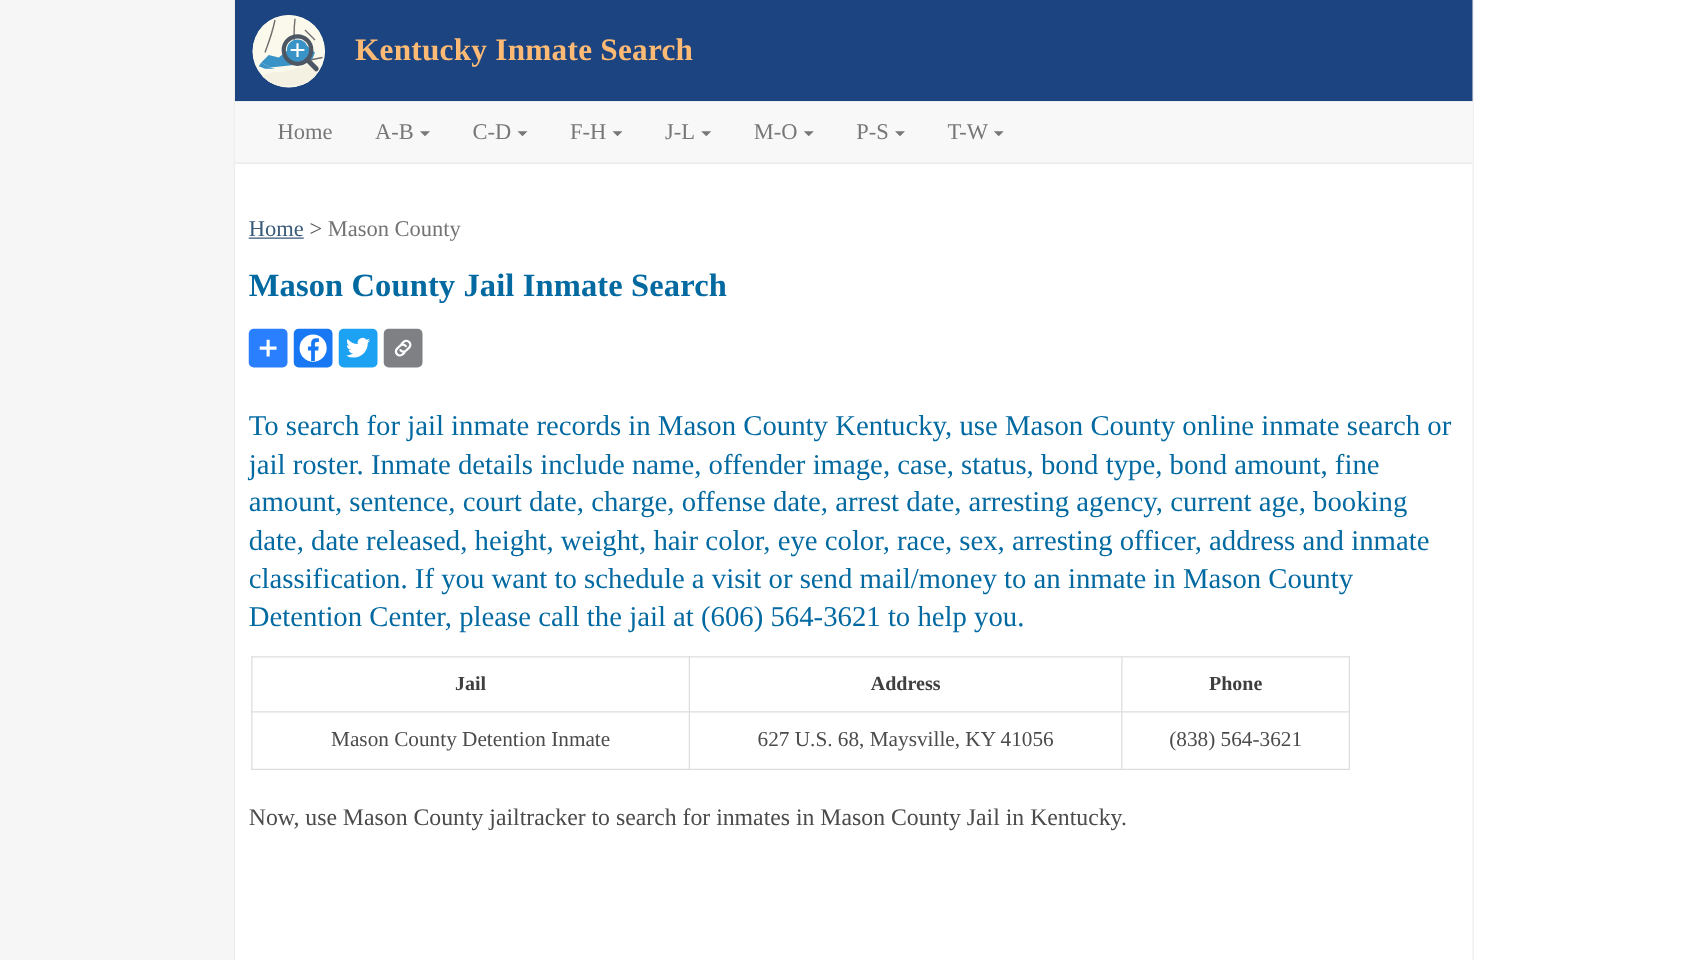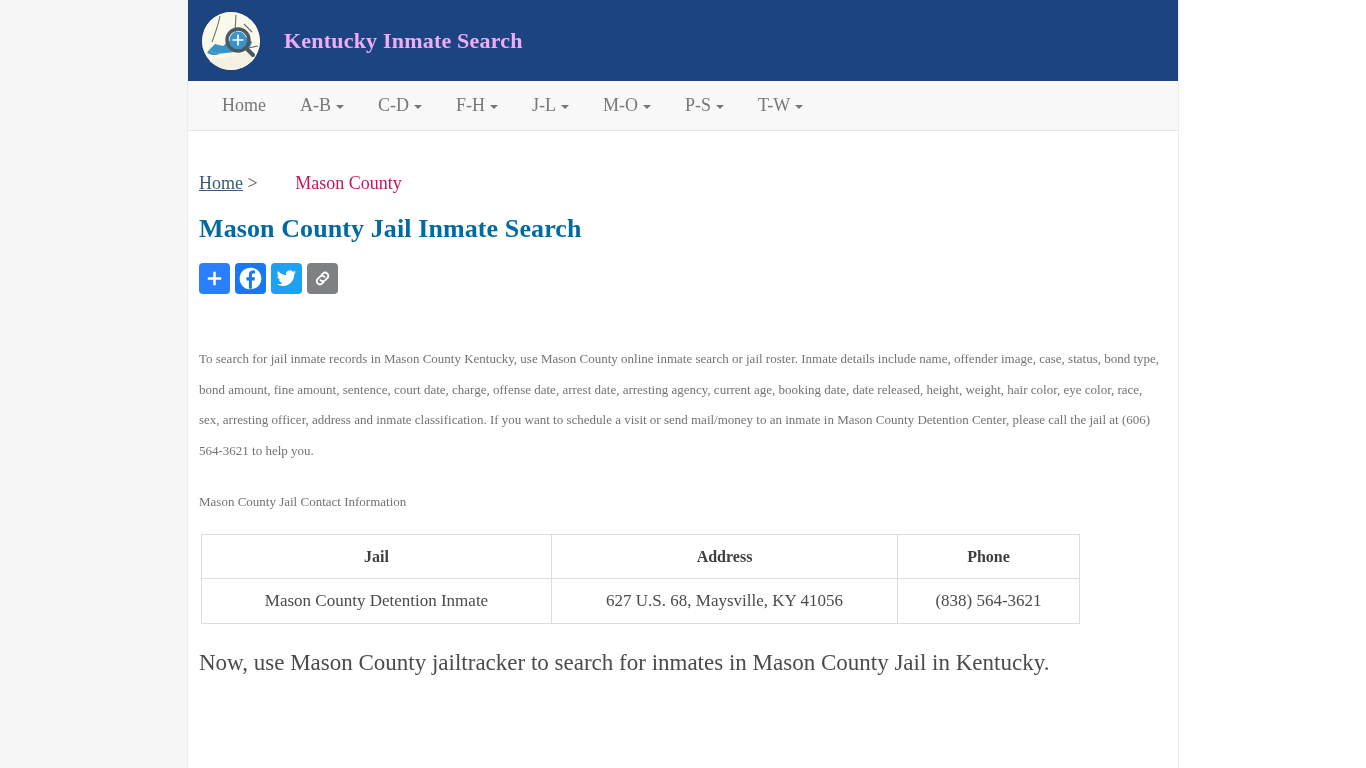"Kentucky Inmate Search" .brand-title { color: #f0abfc -> #fdba74; font-size: 22px -> 25px }
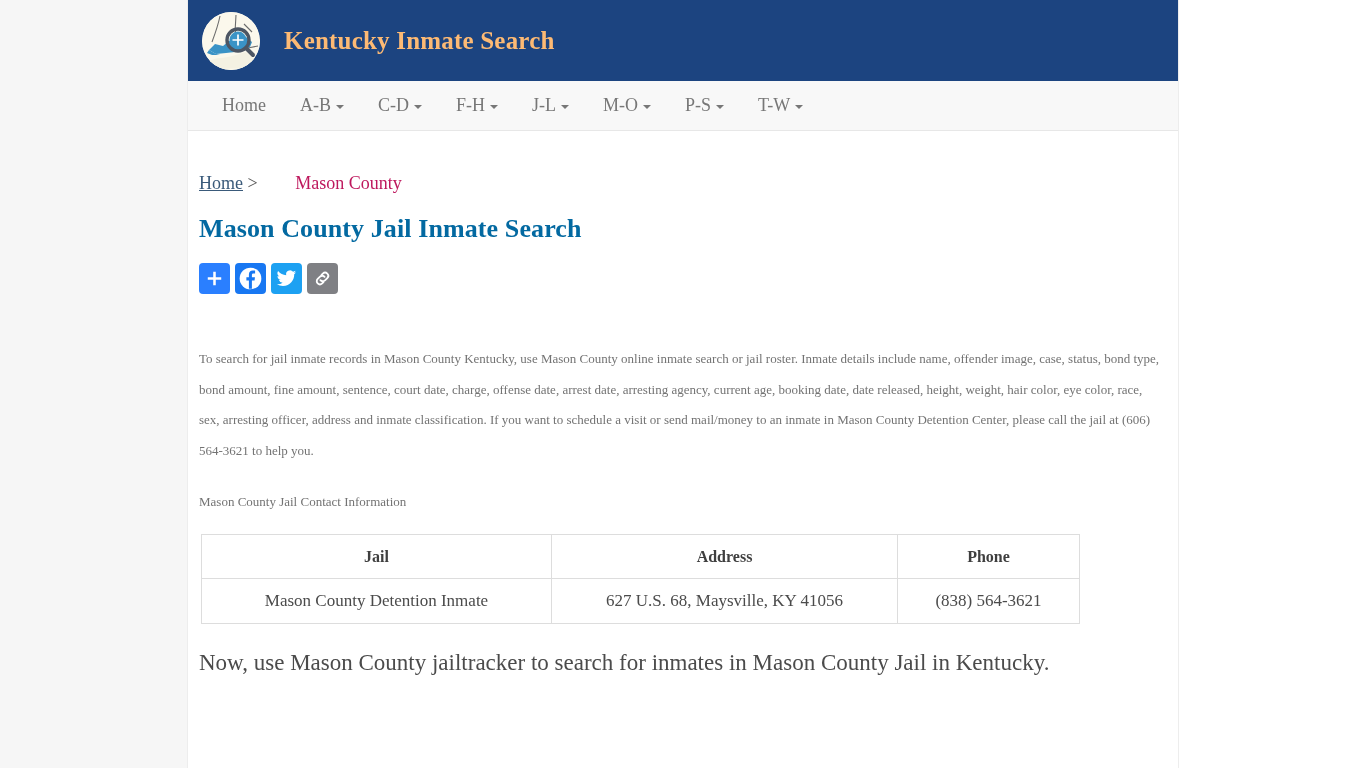"Mason County" .breadcrumb .current { color: #be185d -> #737373; margin-left: 33px -> none }
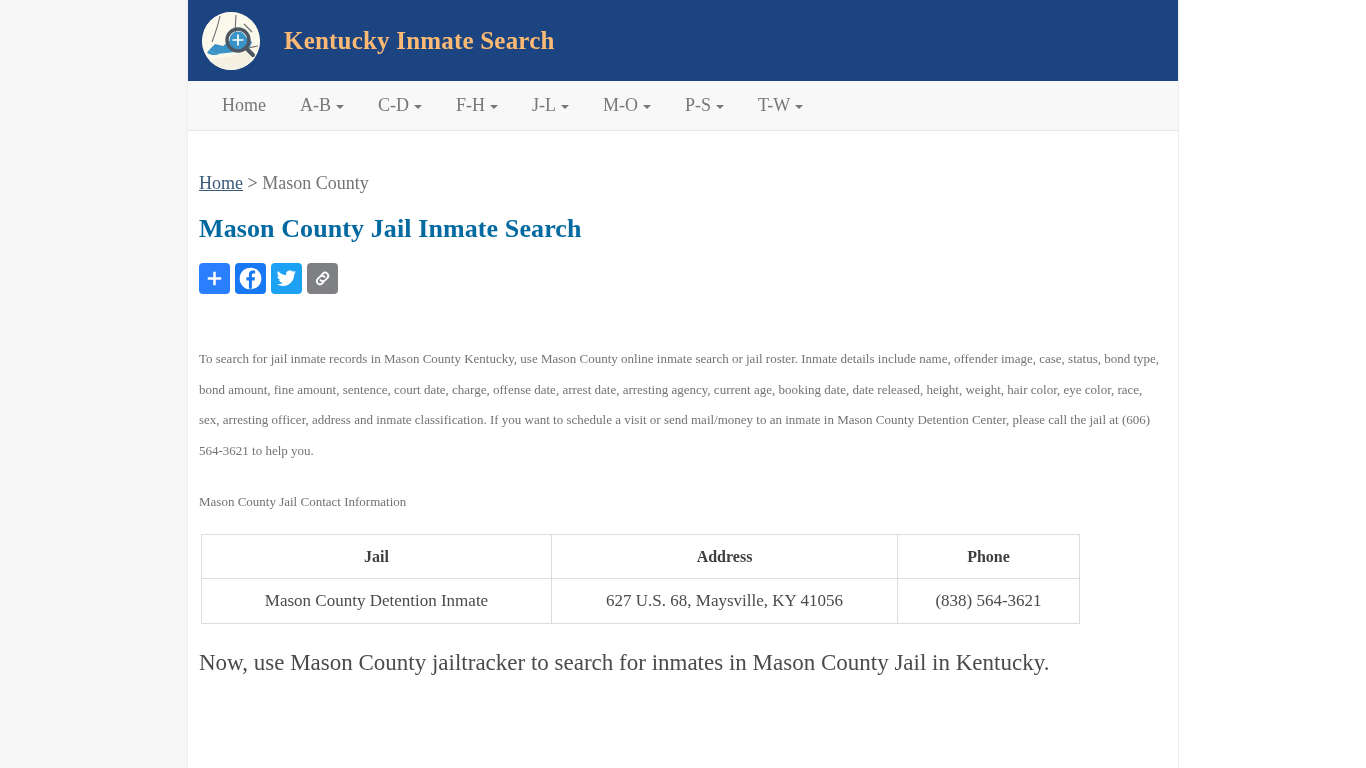"To search for jail inmate" p.body-copy { color: #737373 -> #0369a1; font-size: 13px -> 23px; margin: 50px 0 0 0 -> 32px 0 0 0 }
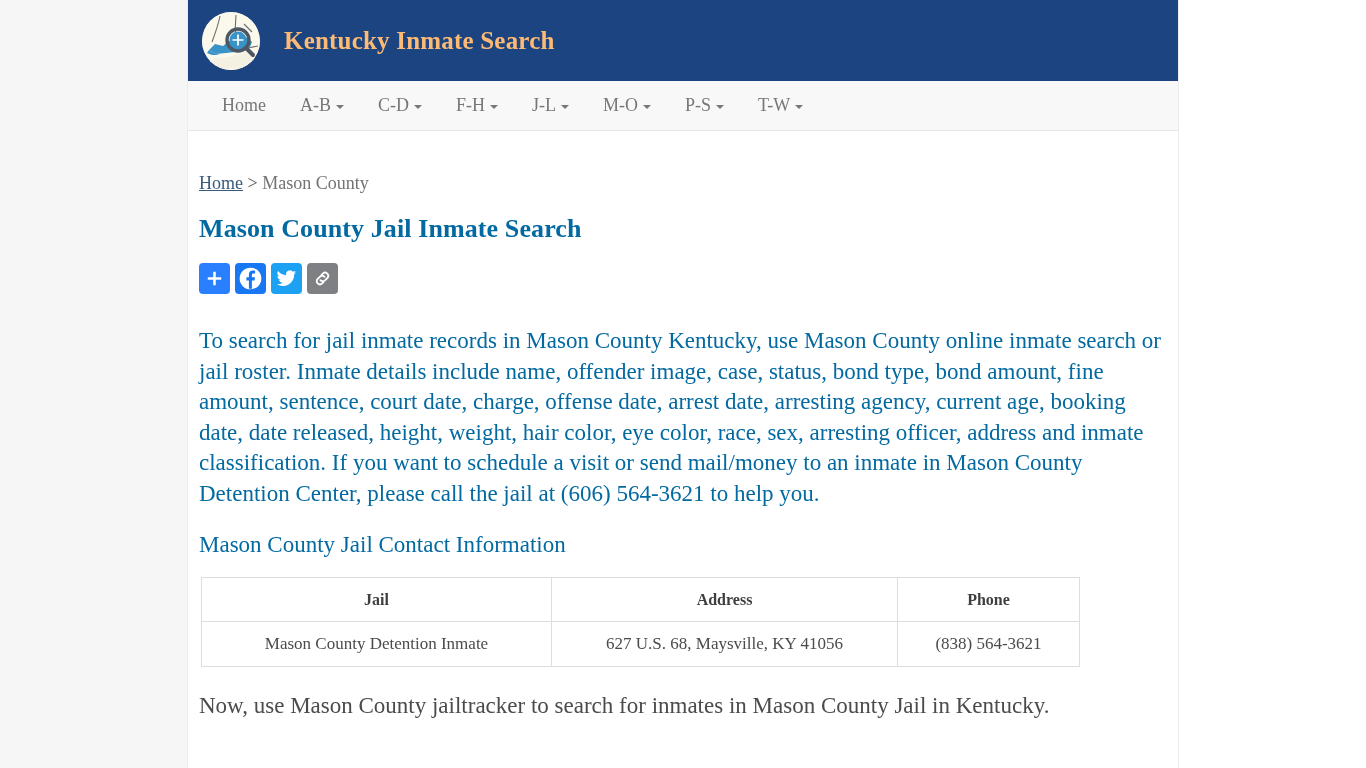"Mason County Jail Contact Information" p.body-copy { html: <p>Mason County Jail Contact Information</p> -> none }
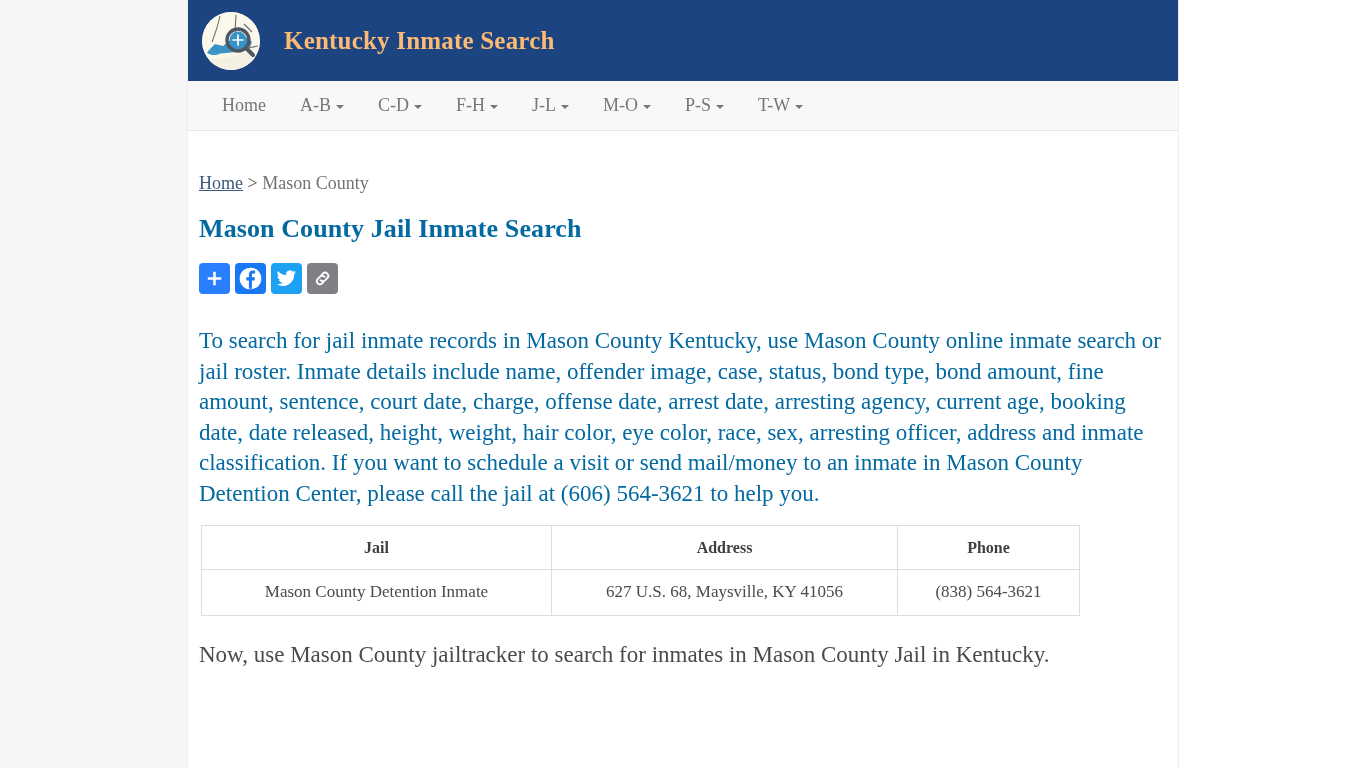"Now, use Mason County jailtracker" p.trailing-copy { font-size: 23px -> 19px }
